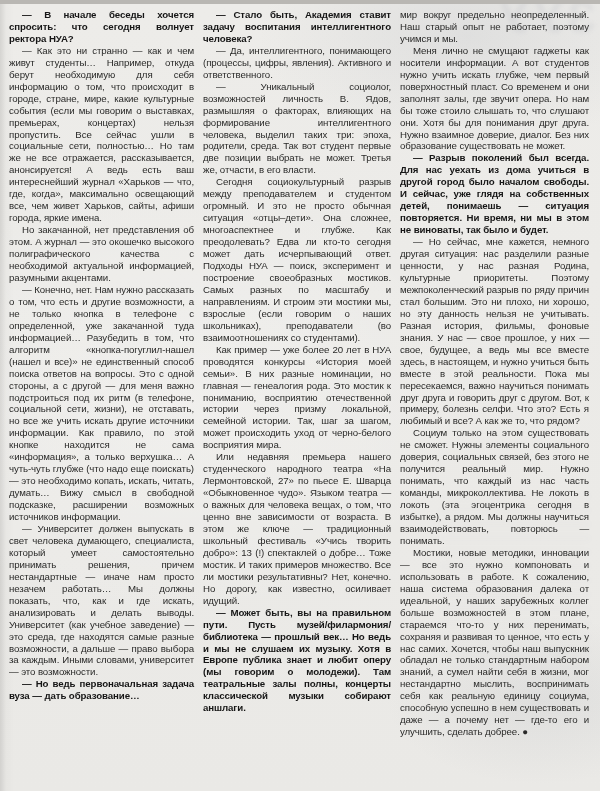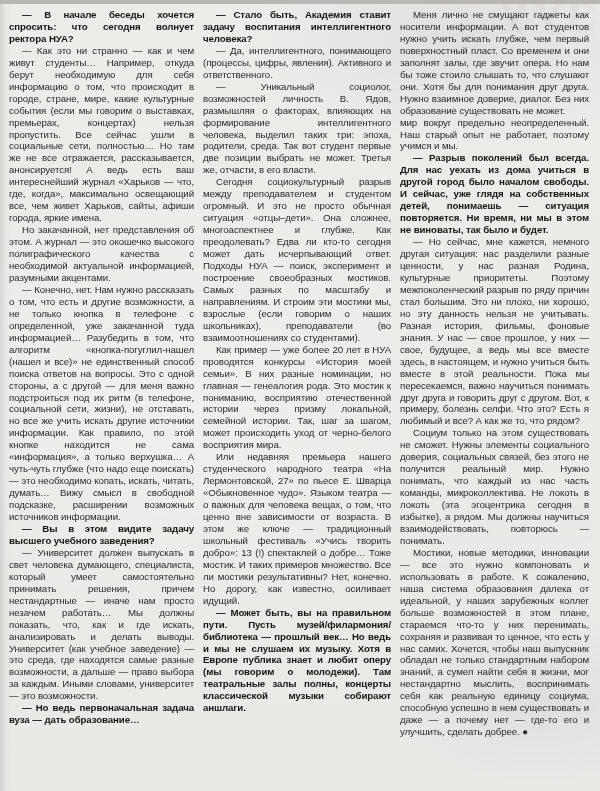"Меня лично не смущают гаджеты" p.para { order: before "мир вокруг предельно неопределенный. Наш" -> after "мир вокруг предельно неопределенный. Наш" }
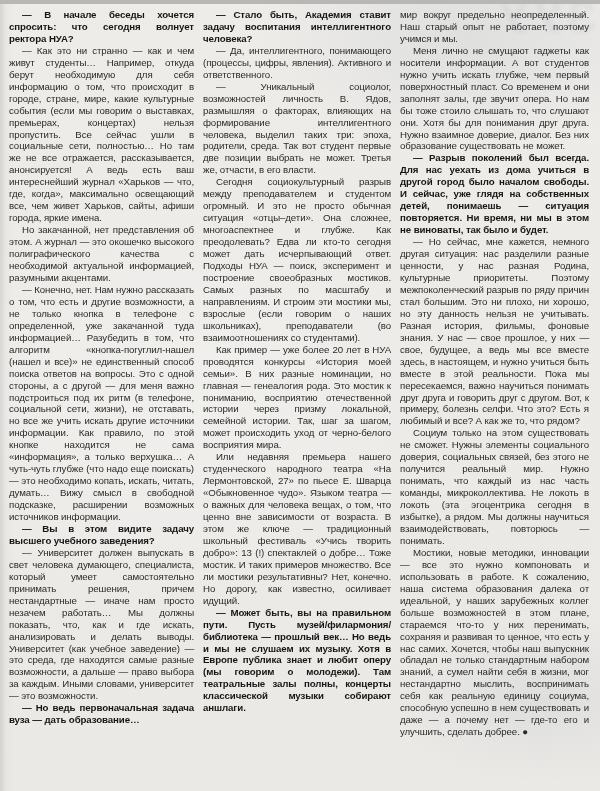"— Вы в этом видите" p.para { html: <p>— Вы в этом видите задачу высшего учебного заведения?</p> -> none }
